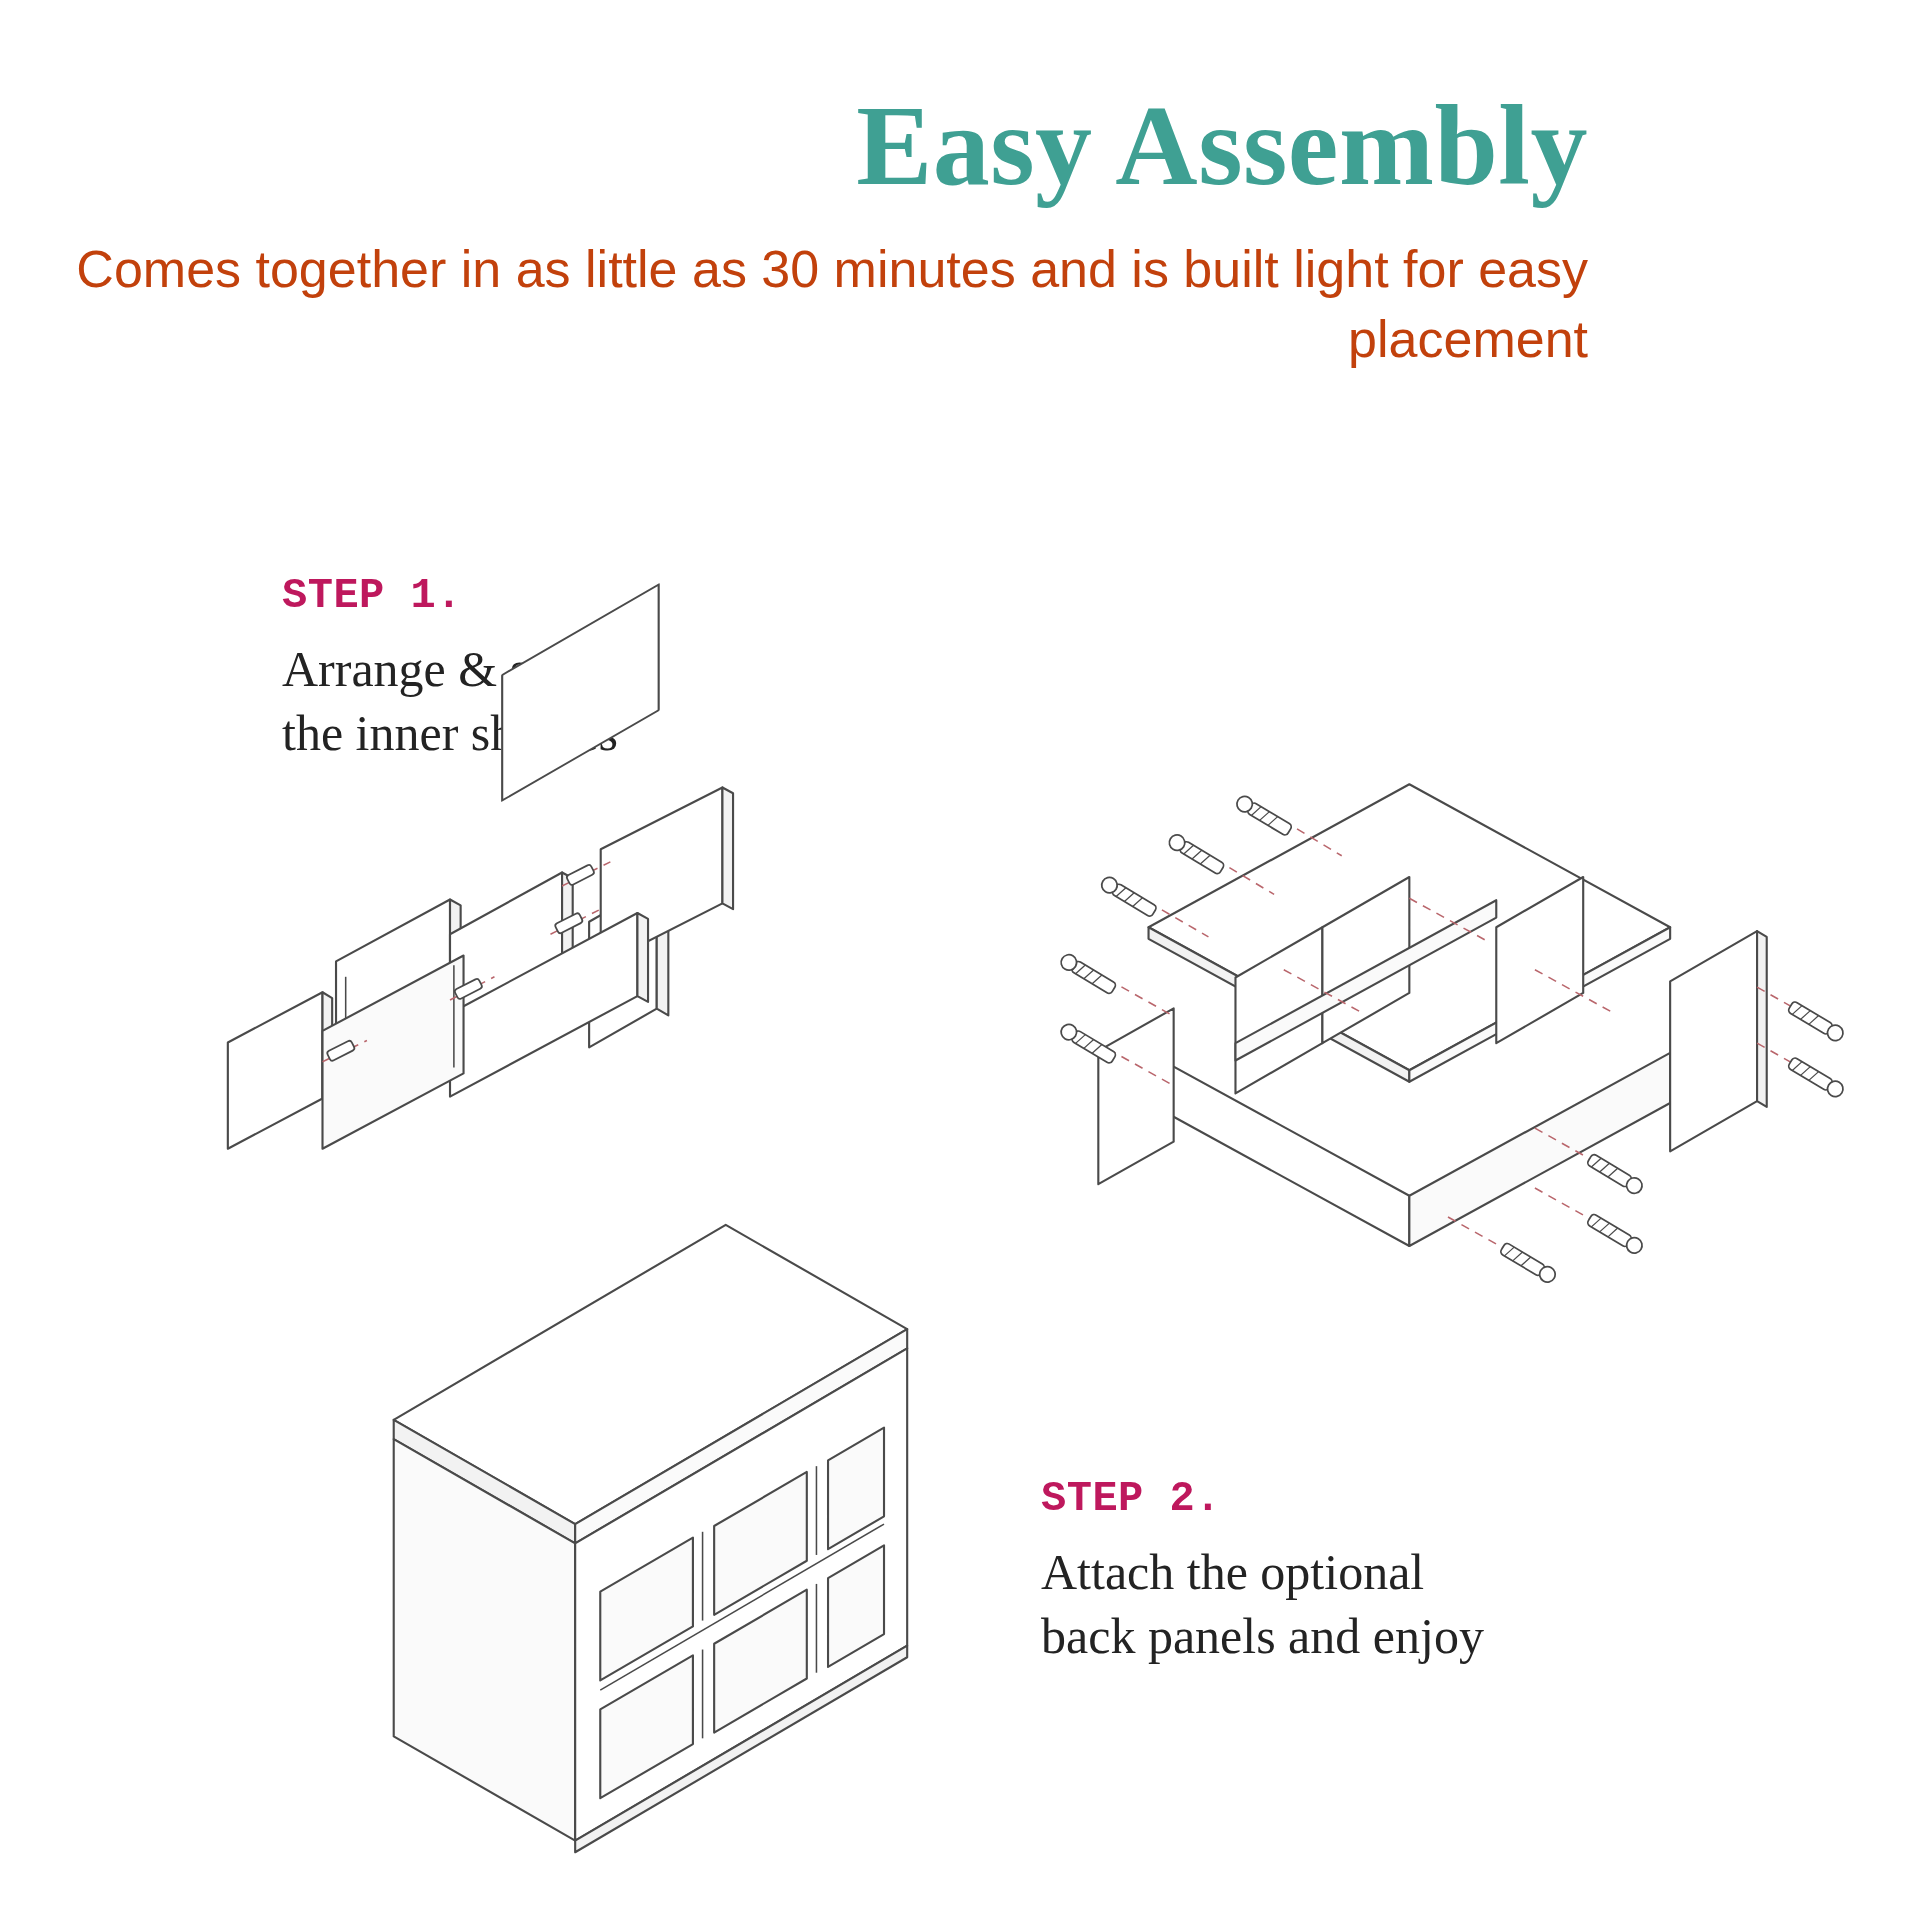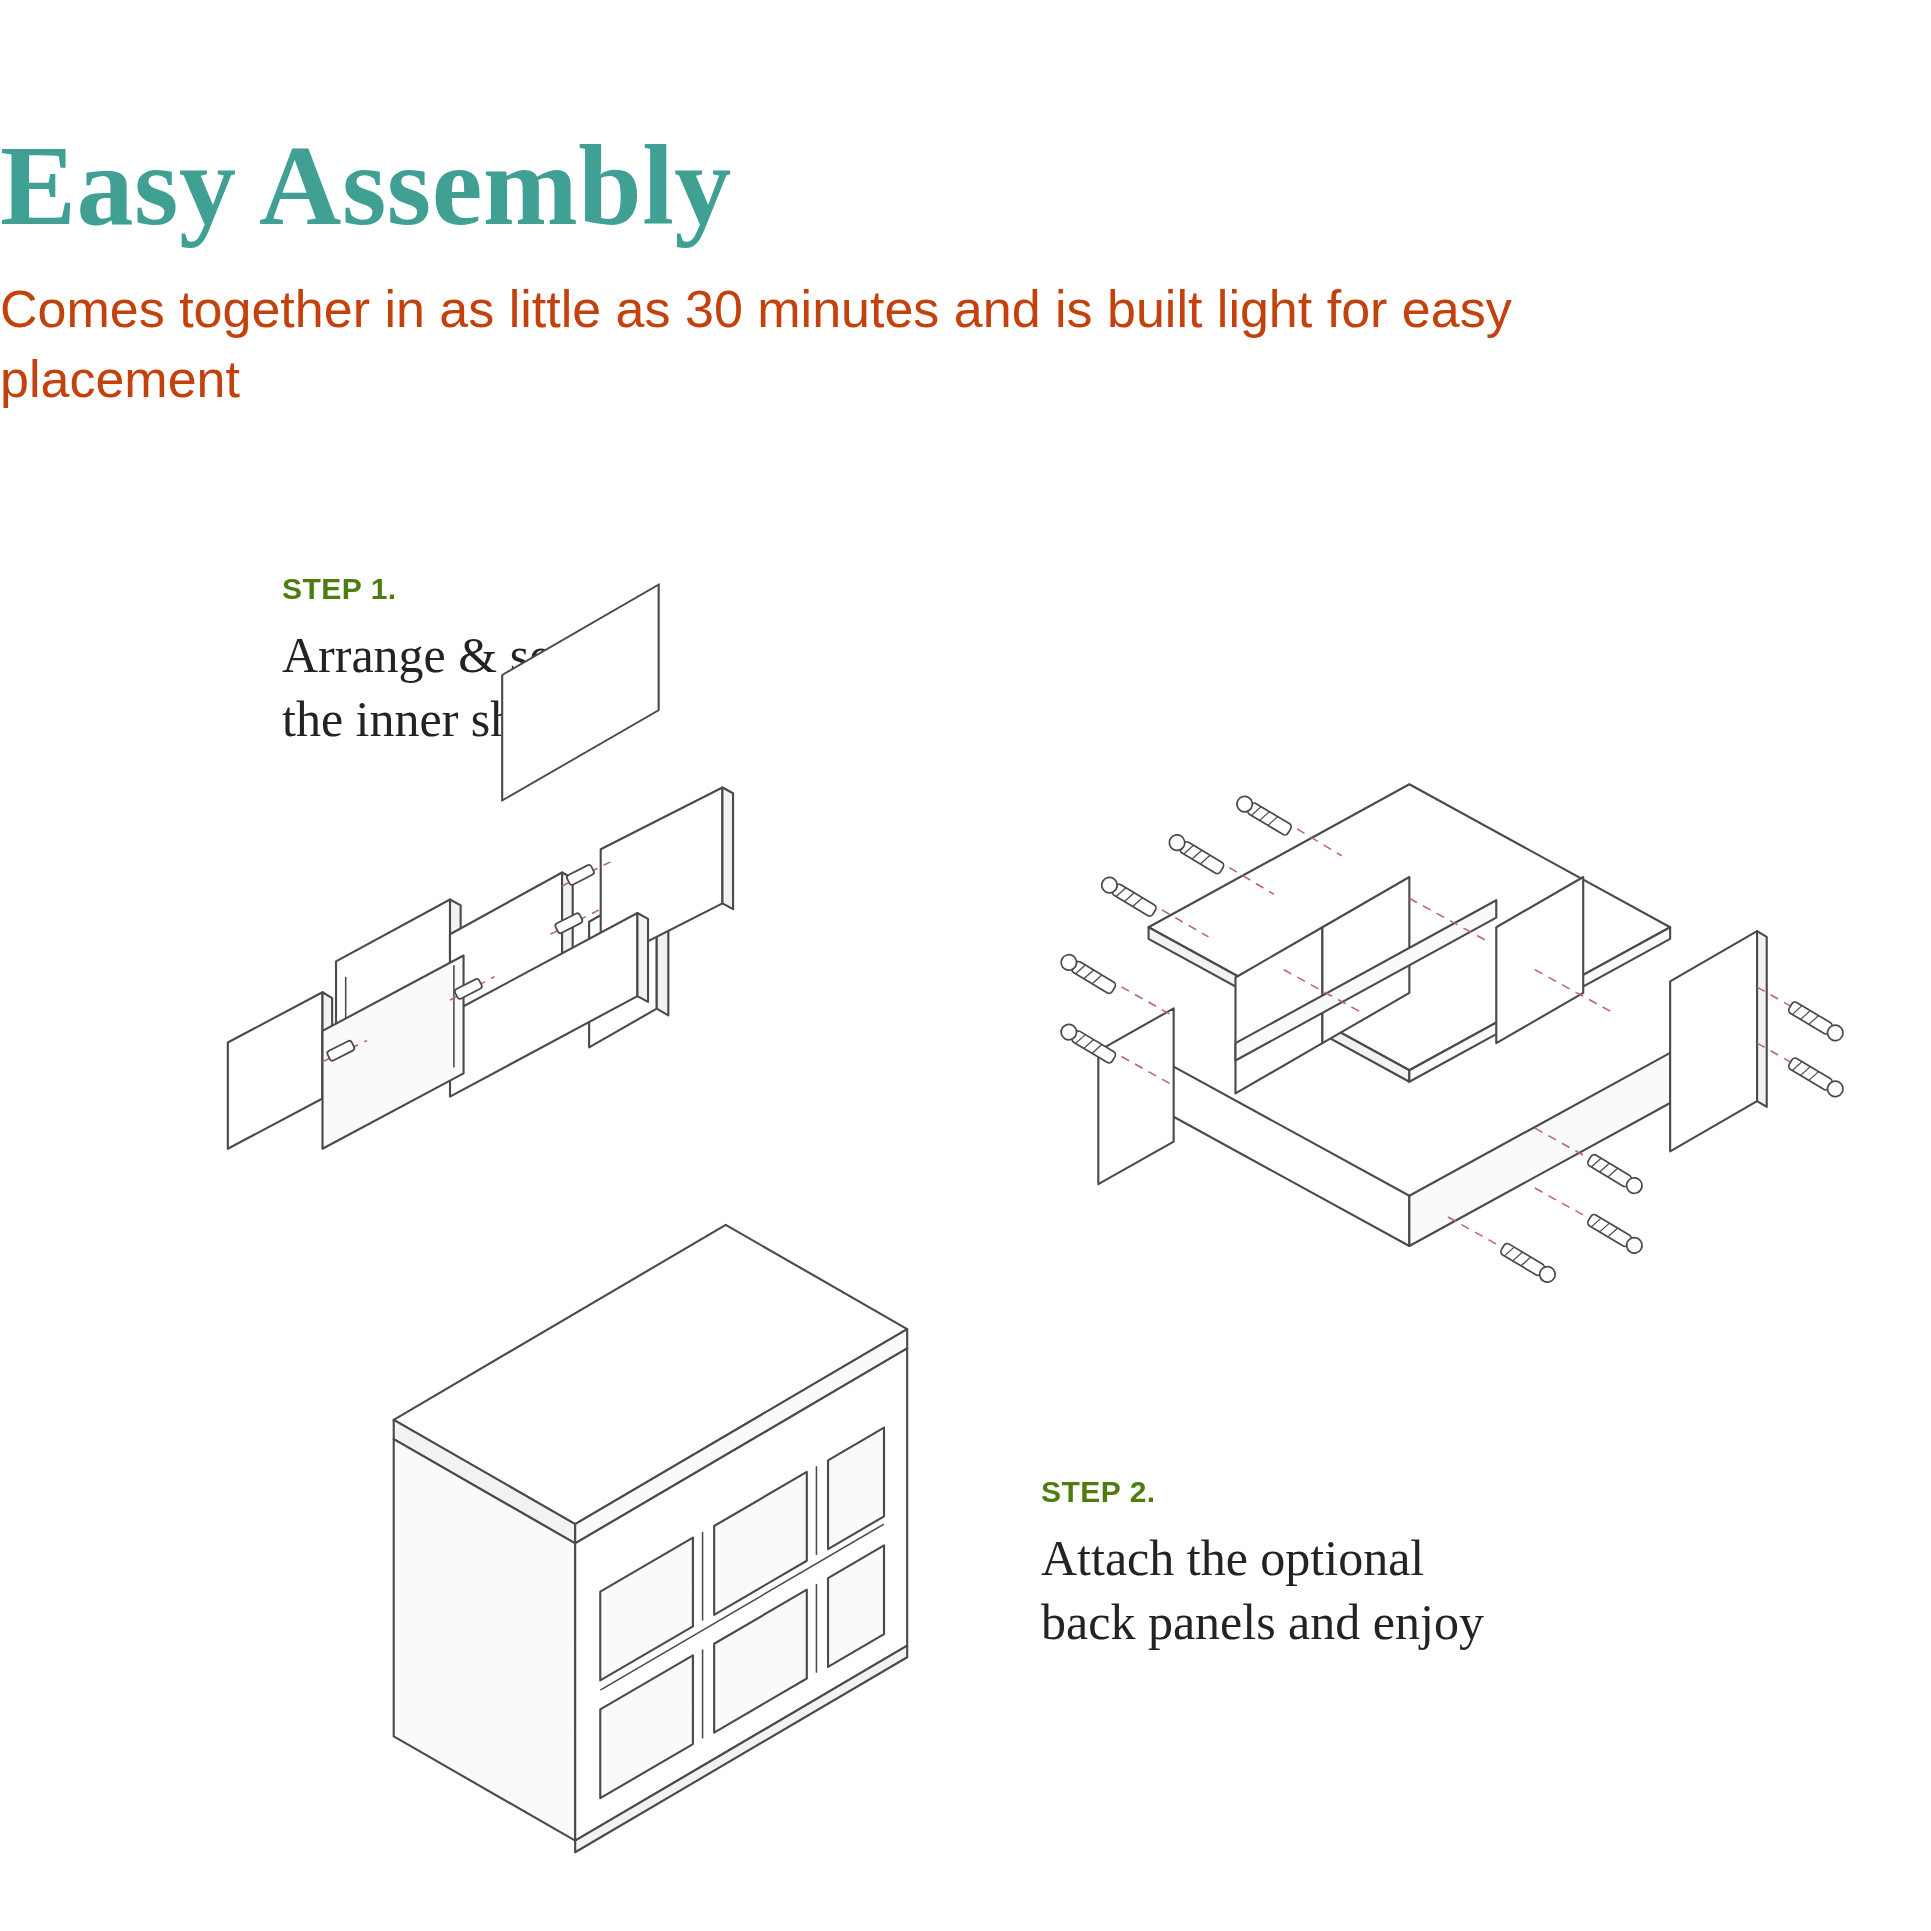"Easy Assembly" .header { margin-top: 40px -> none; text-align: left -> right }
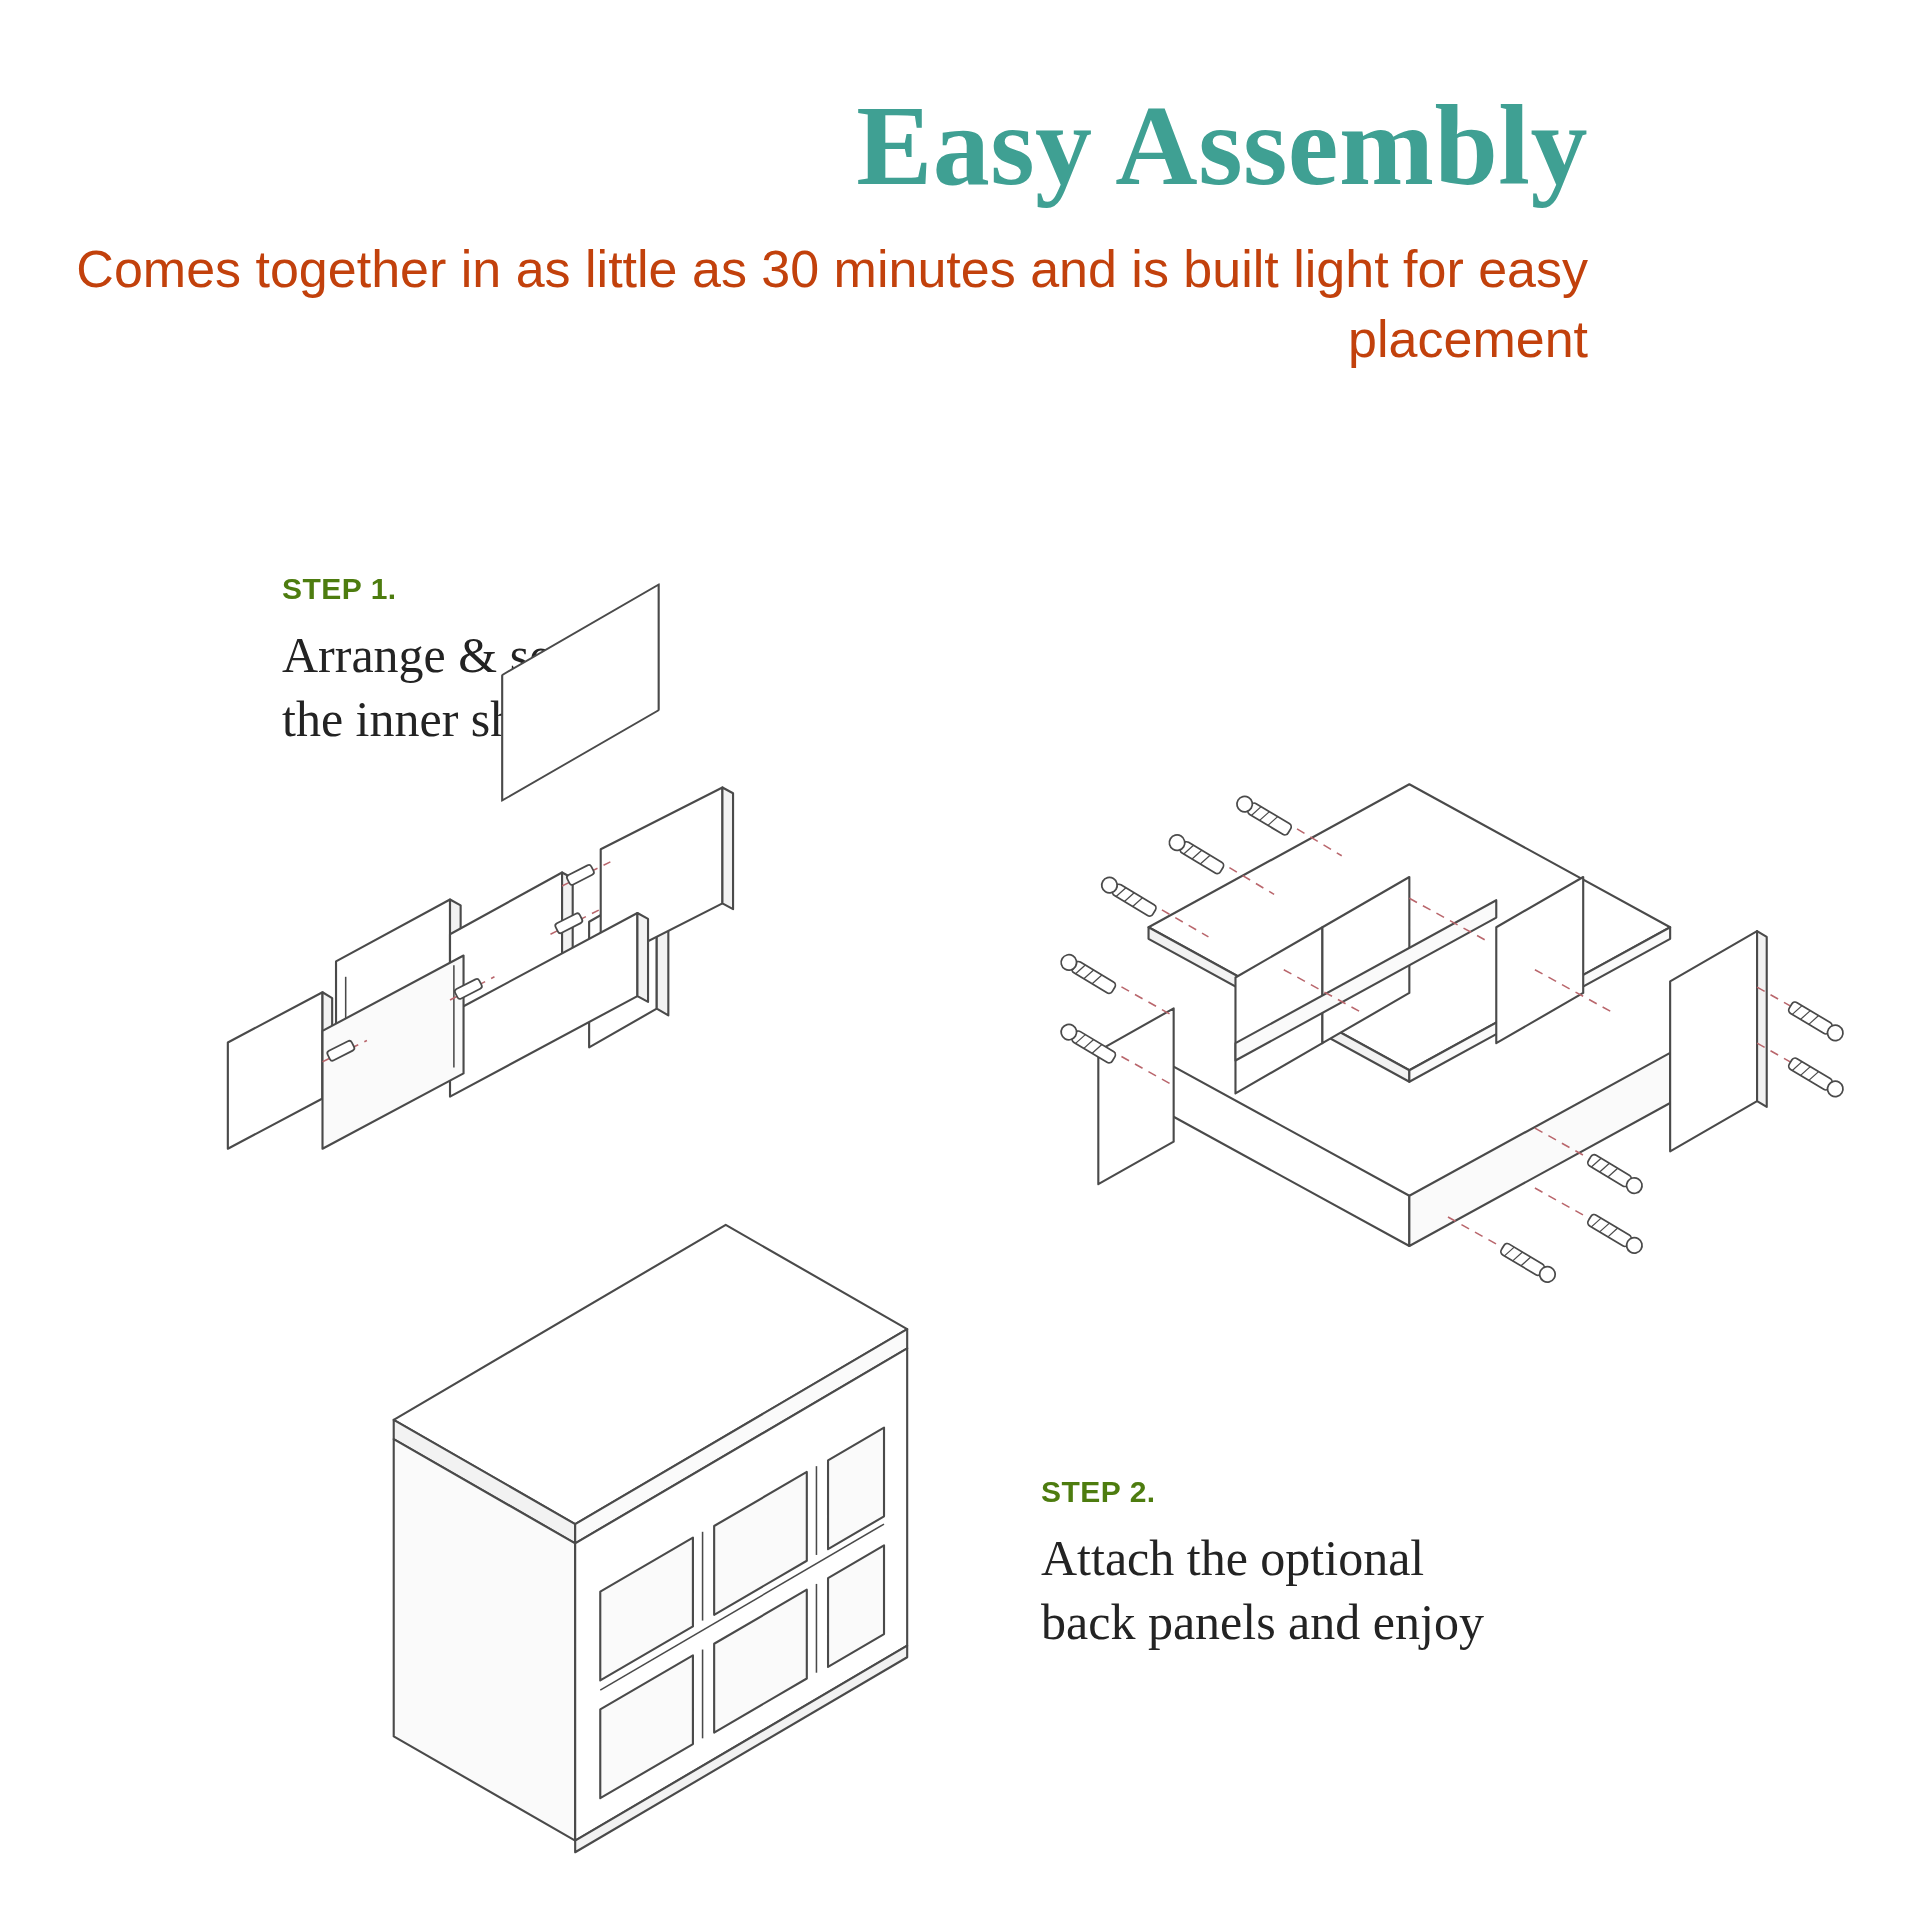"STEP 1." .step-label { color: #4d7c0f -> #be185d; font-family: Liberation Sans, sans-serif -> Liberation Mono, monospace; font-size: 30px -> 42px }
